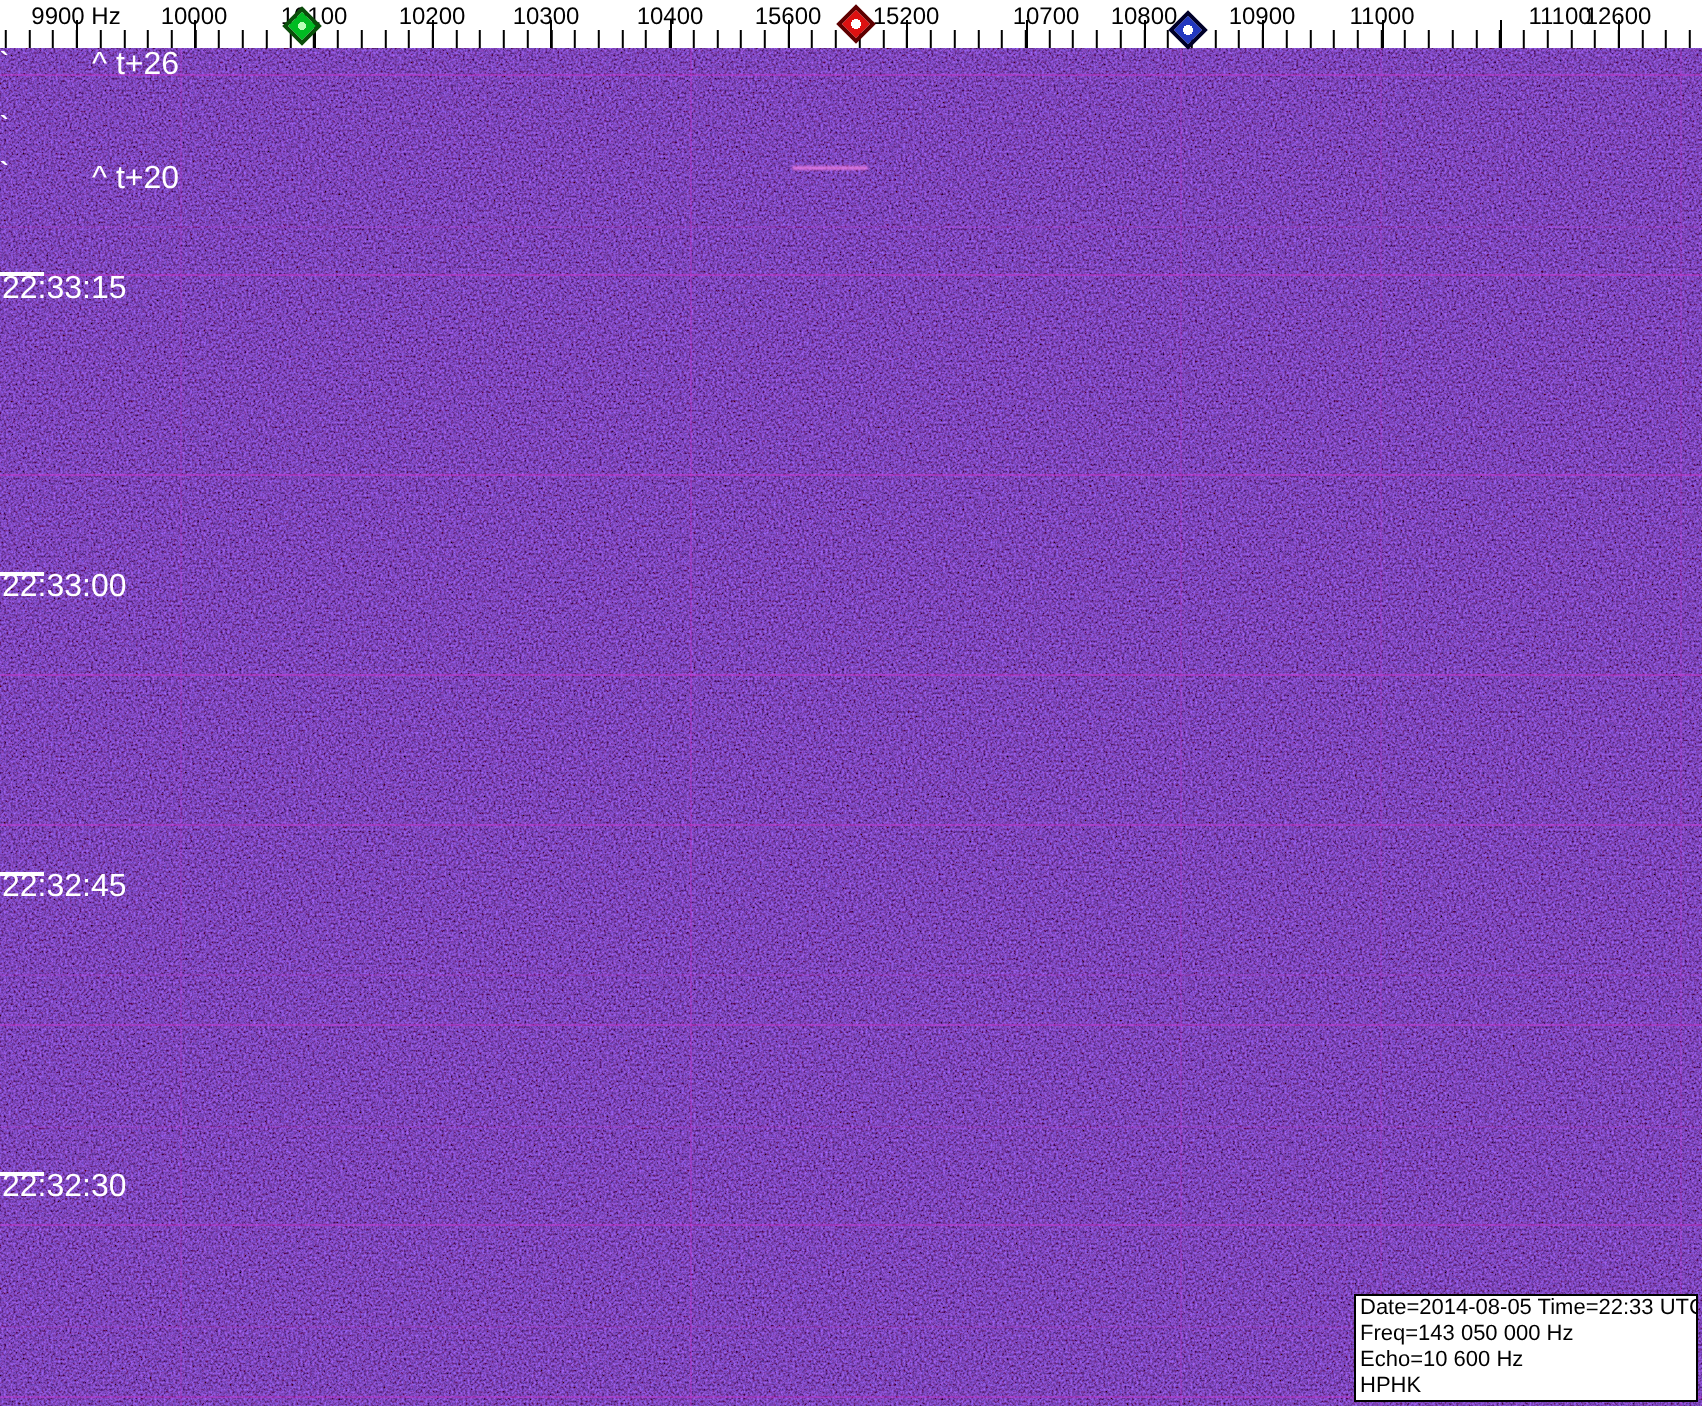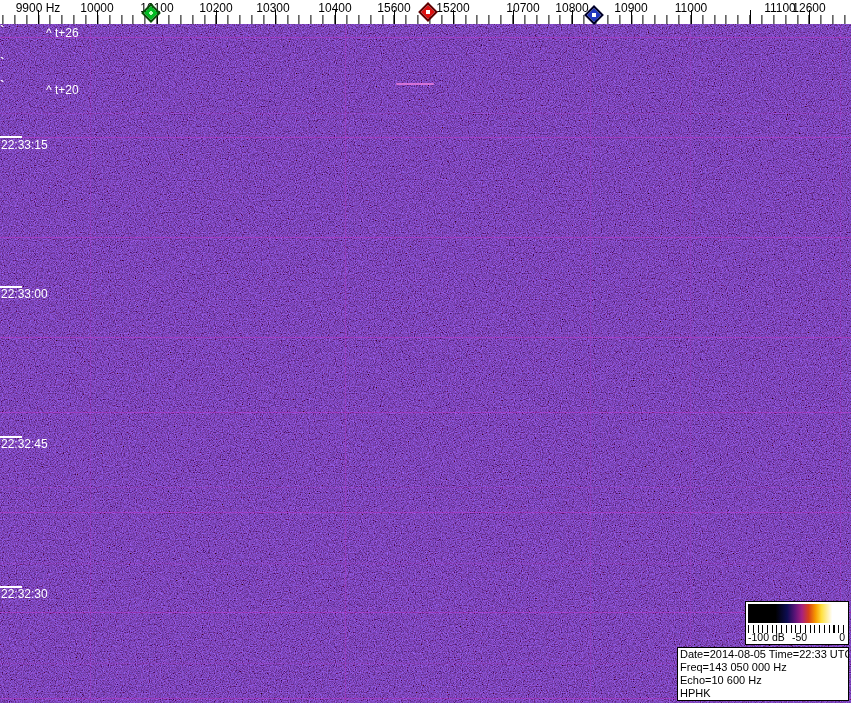"^ t+26" .wtext { font-size: 12px -> 16px }
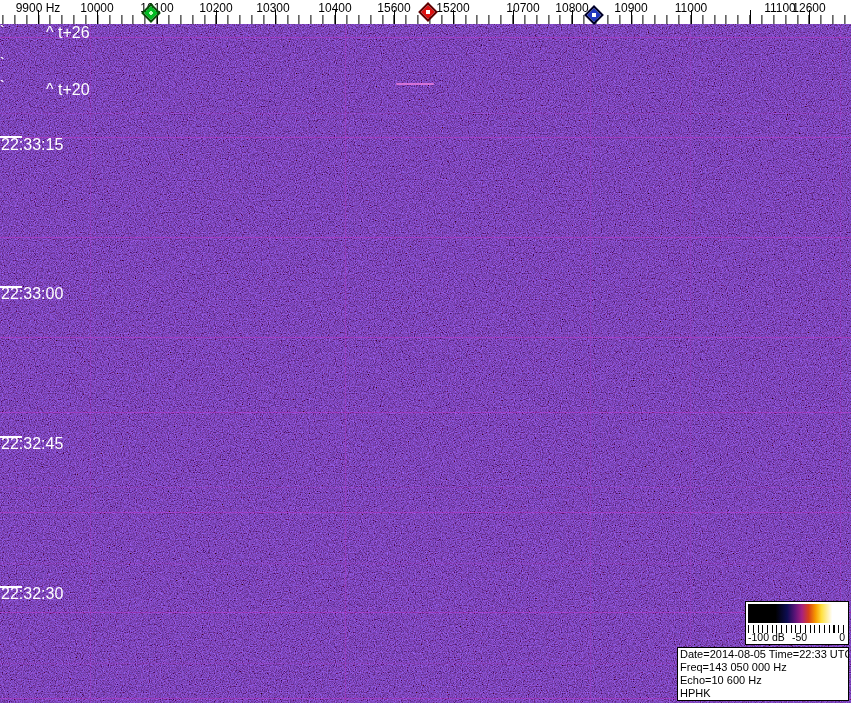"-100 dB" div.legend { html: <div> <div></div> <div></div> <div> <span>-100 dB</span> <span>-50</span> <span>0</span> </div> </div> -> none }
